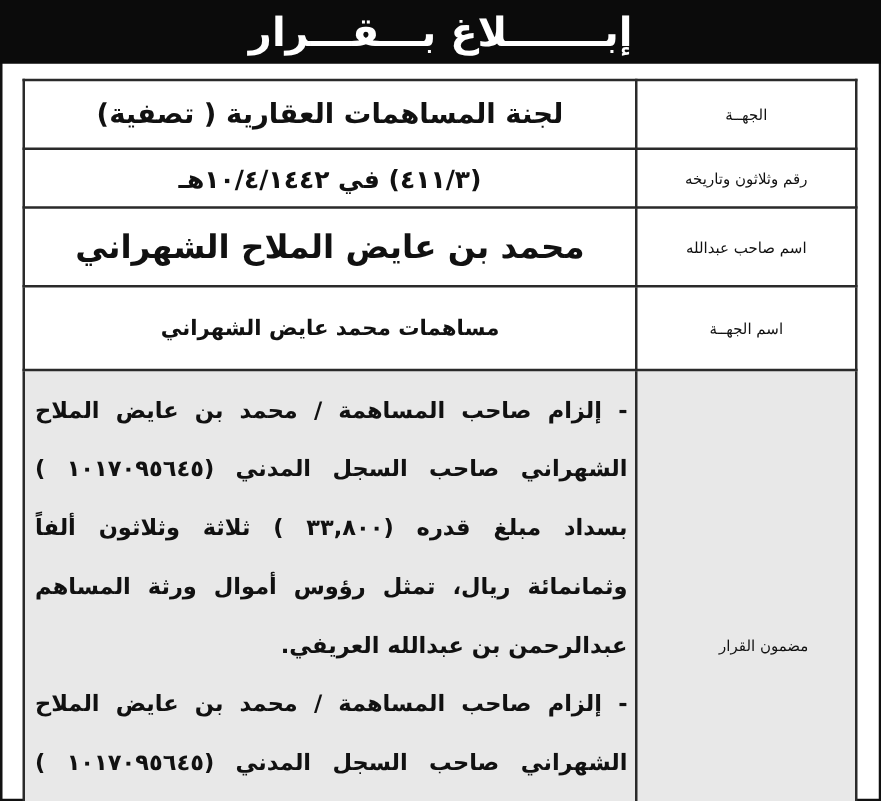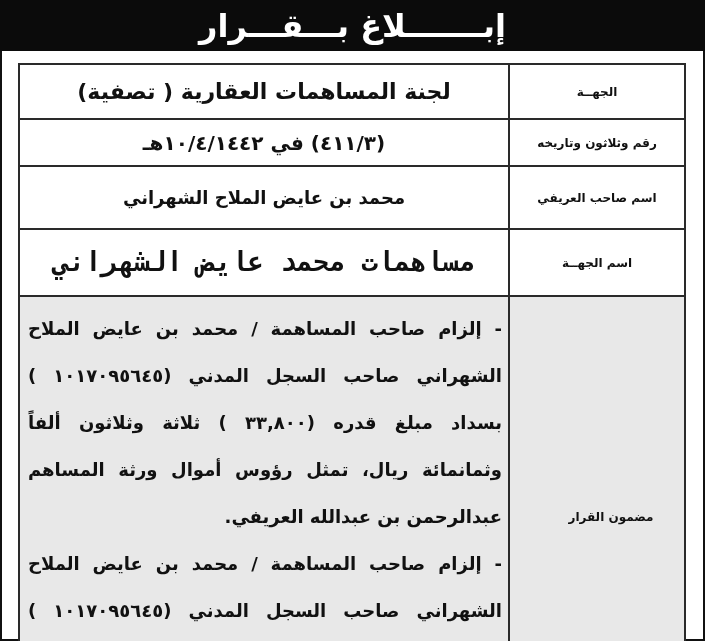"الجهــة" .lbl { font-weight: bold -> normal }
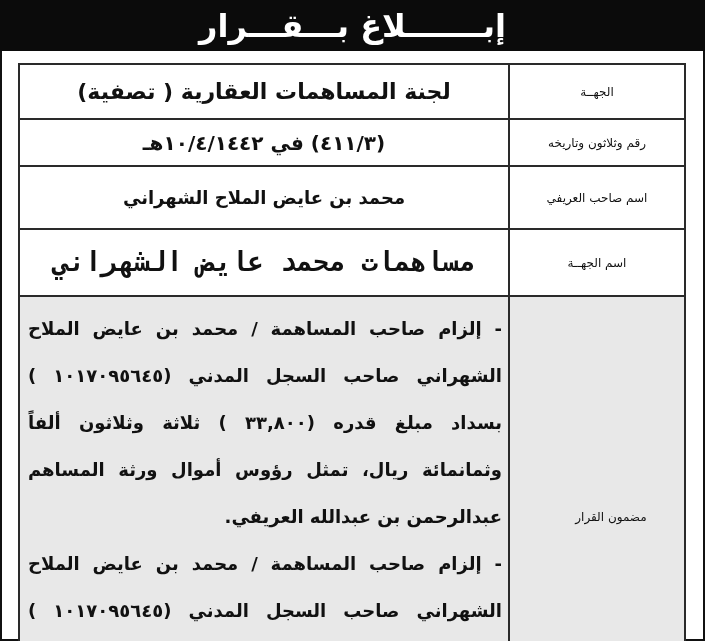"محمد بن عايض الملاح الشهراني" .v3 { font-size: 18px -> 26px }
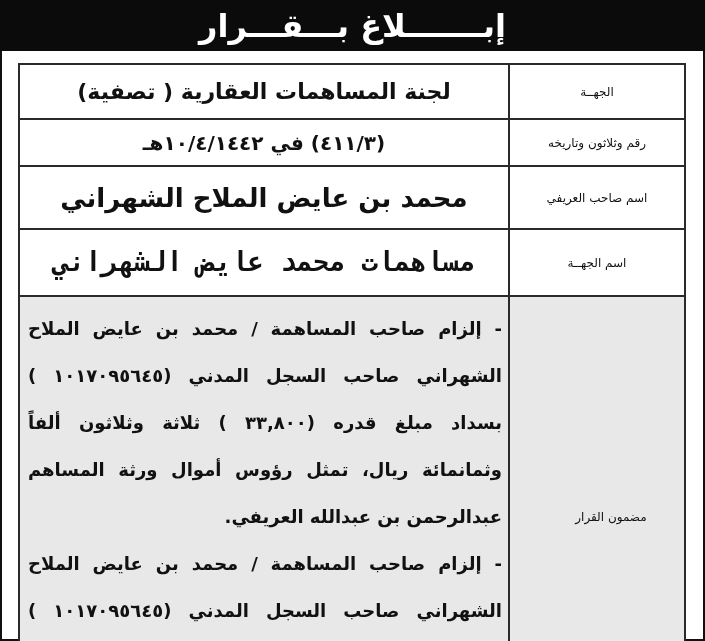"اسم صاحب العريفي" td.lbl { text: العريفي -> عبدالله }
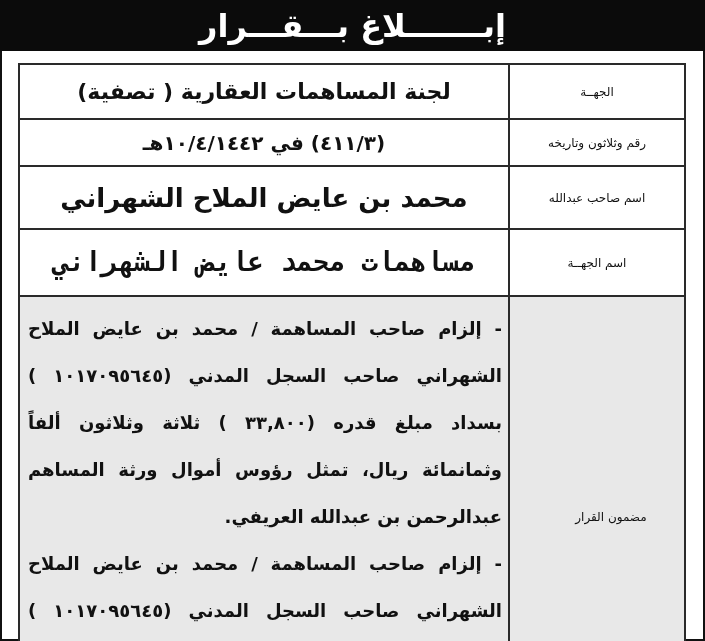"مساهمات محمد عايض الشهراني" .v4 { font-family: Liberation Mono, monospace -> none; font-size: 27px -> 17px }
